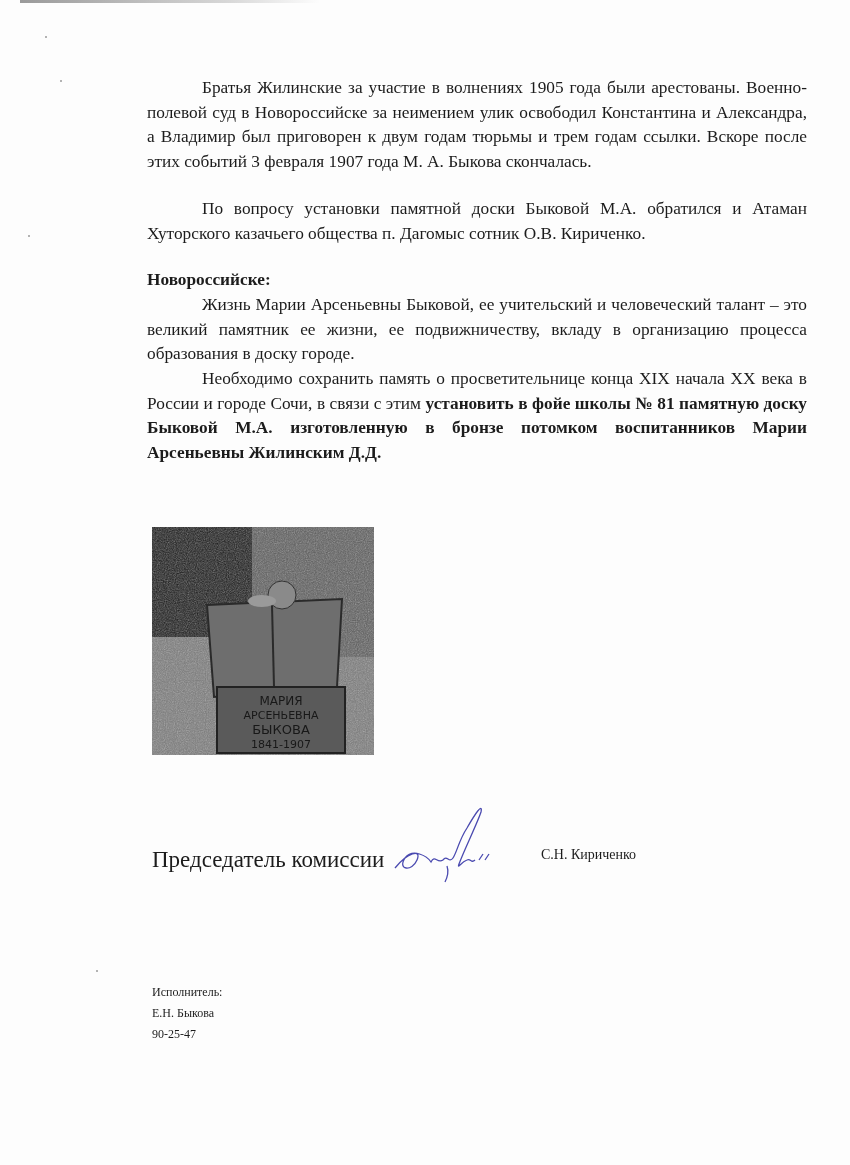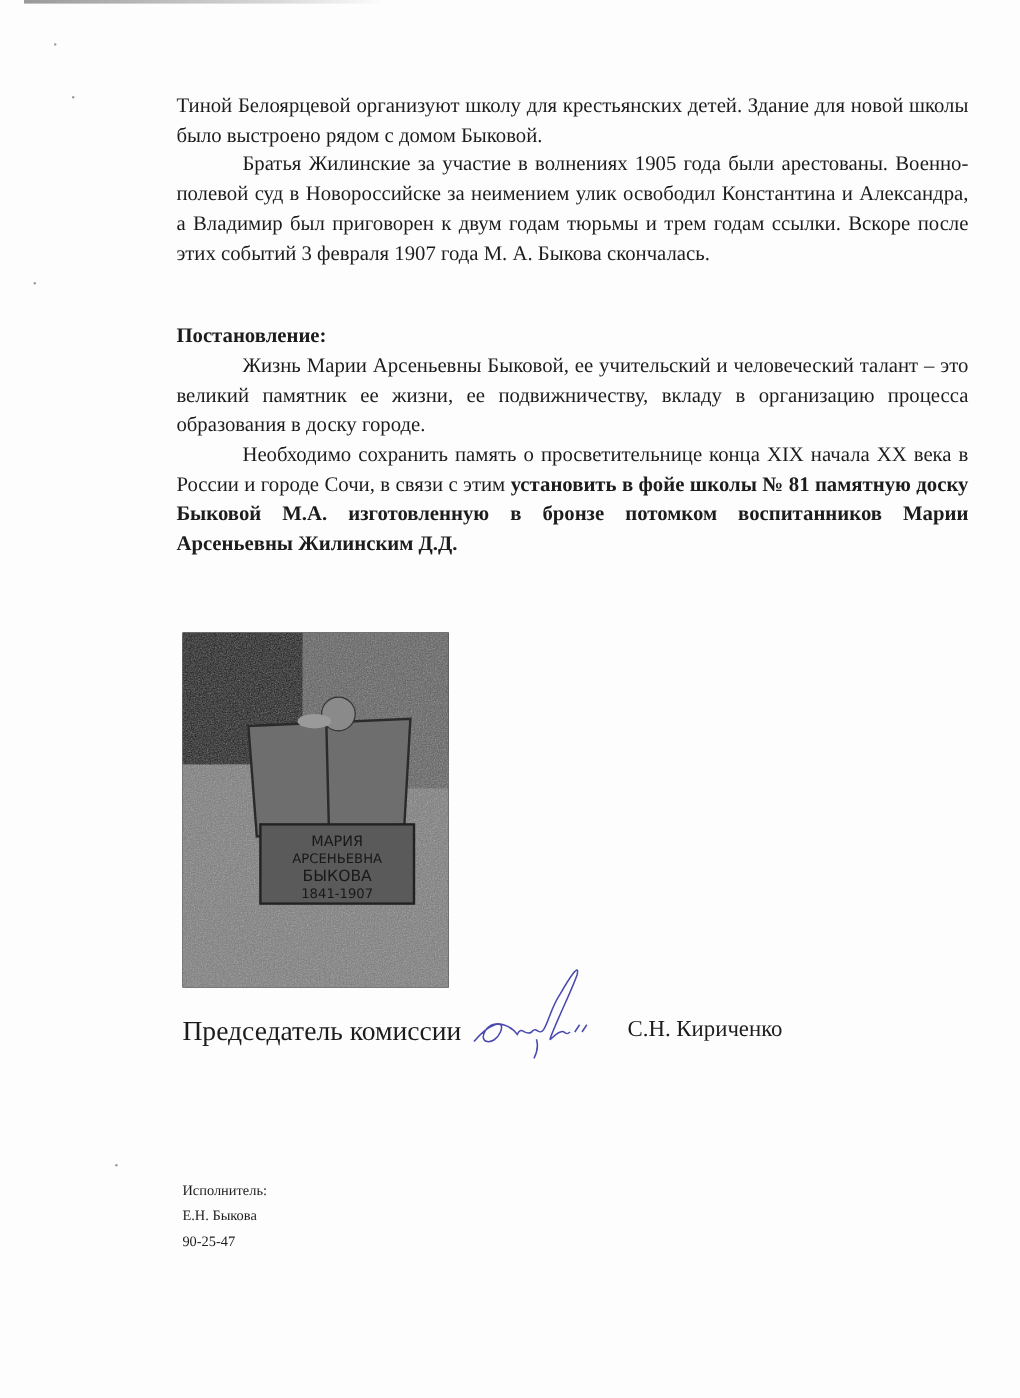"Тиной Белоярцевой организуют школу для" p { html: <p>Тиной Белоярцевой организуют школу для крестьянских детей. Здание для новой школы было выстроено рядом с домом Быковой.</p> -> none }
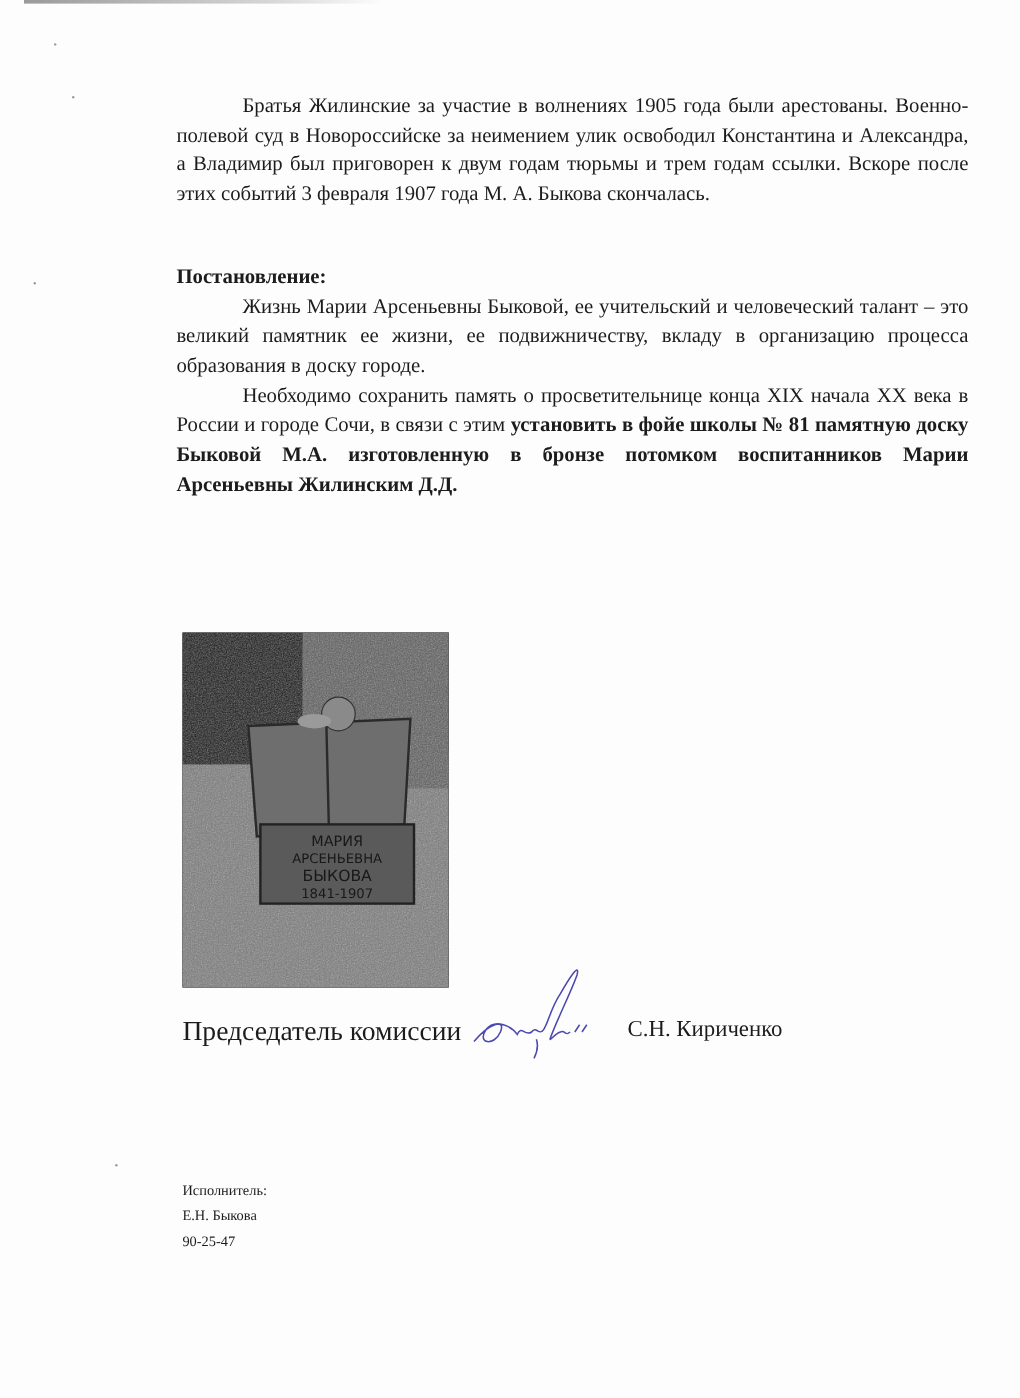"По вопросу установки памятной доски" p.indent { html: none -> <p>По вопросу установки памятной доски Быковой М.А. обратился и Атаман Хуторского казачьего общества п. Дагомыс сотник О.В. Кириченко.</p> }
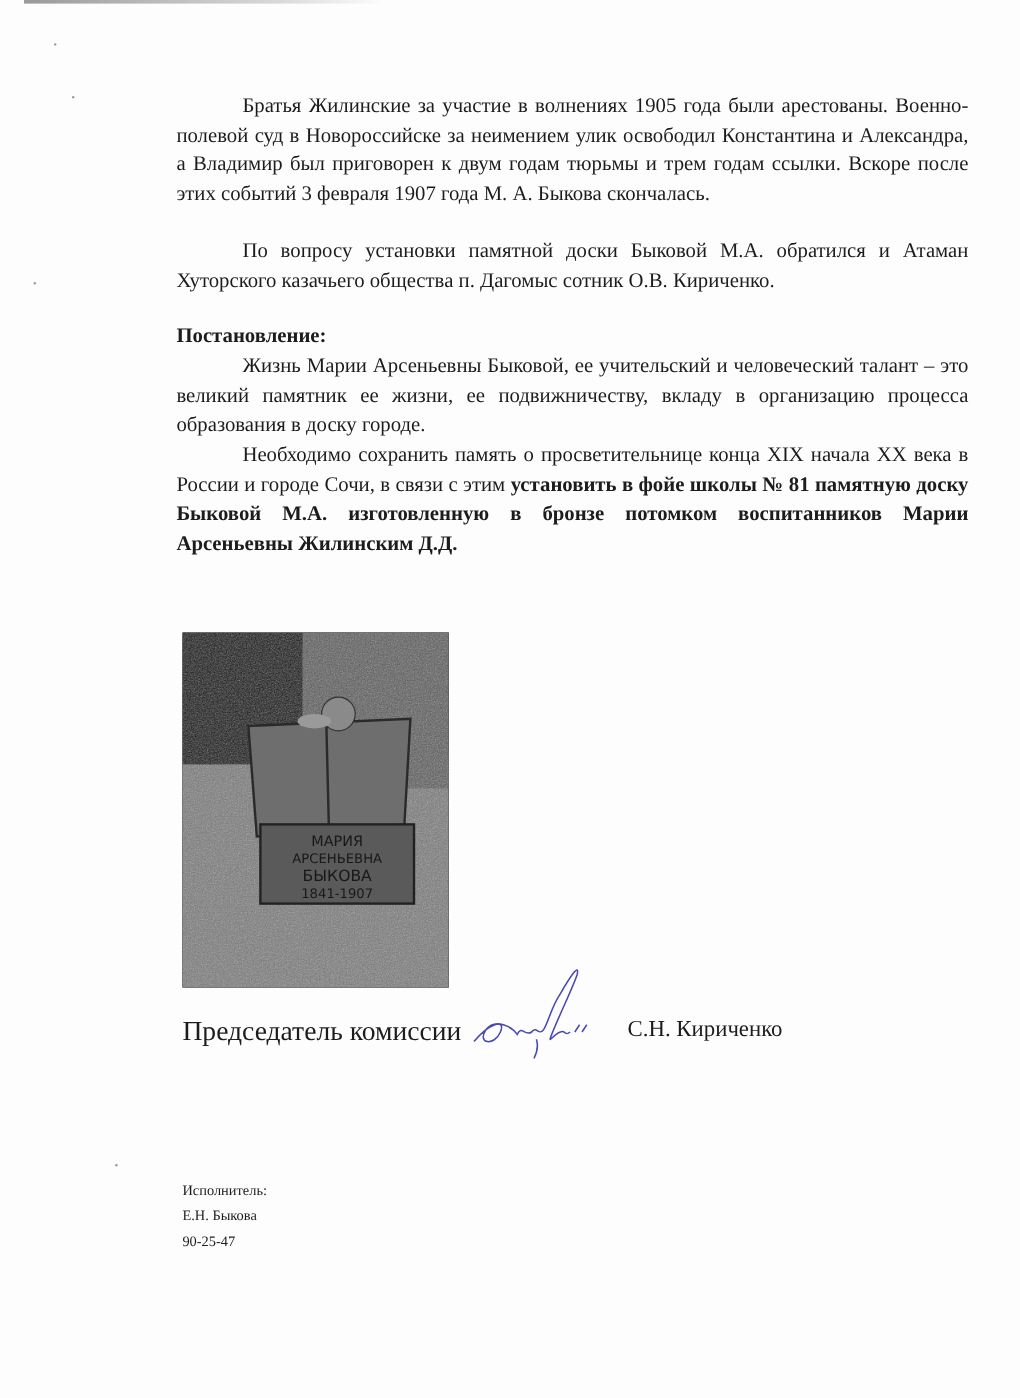"Постановление:" div.heading { text: Постановление -> Новороссийске }
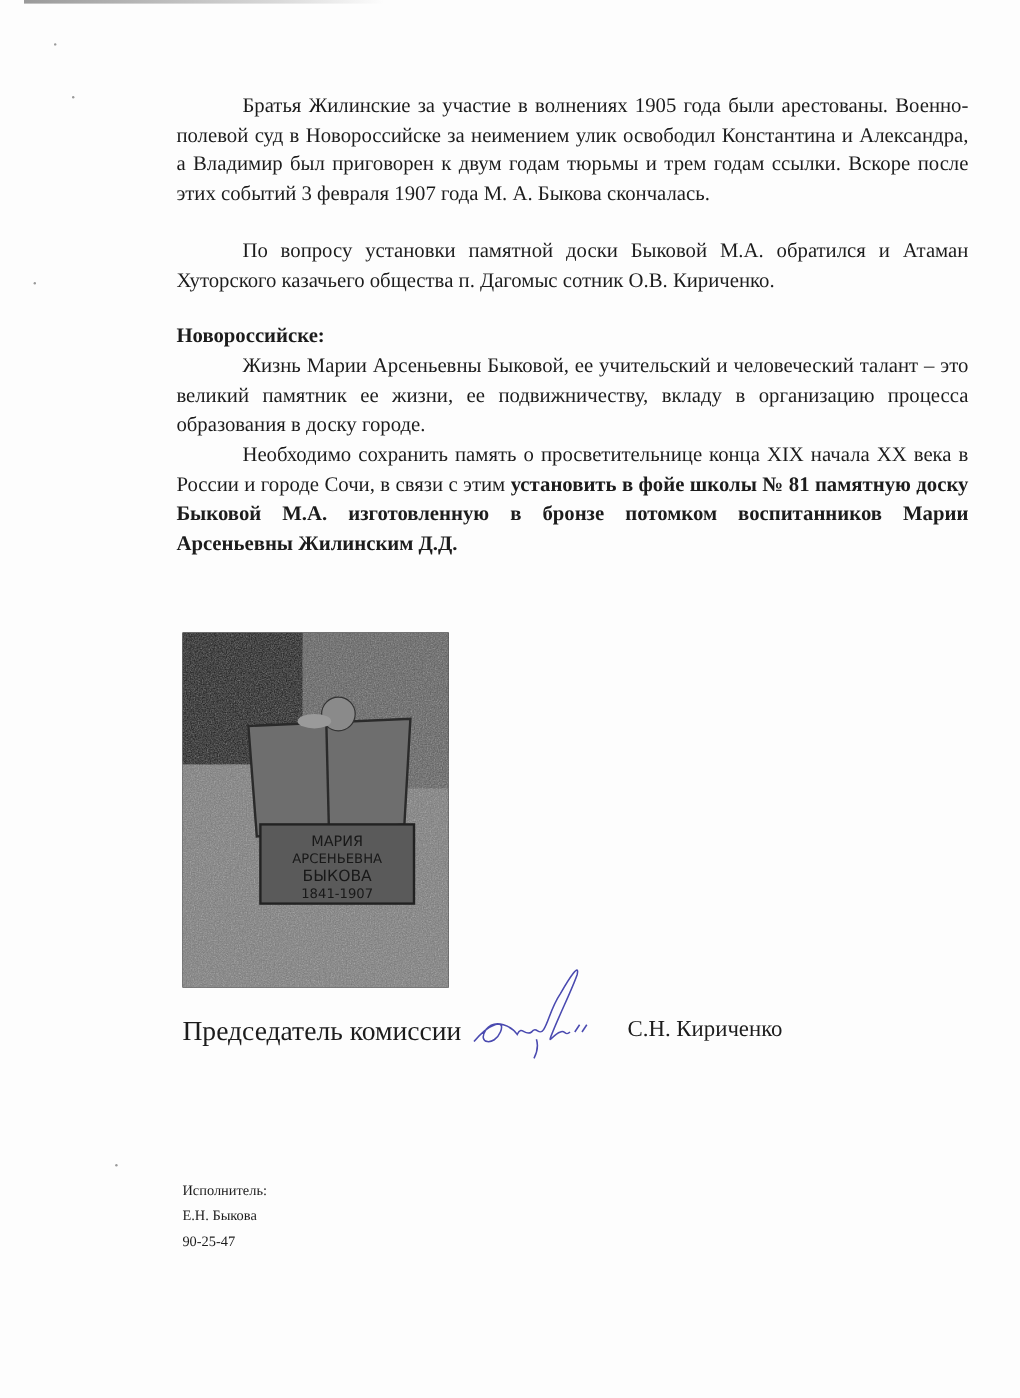"МАРИЯ" .photo { height: 296px -> 228px }
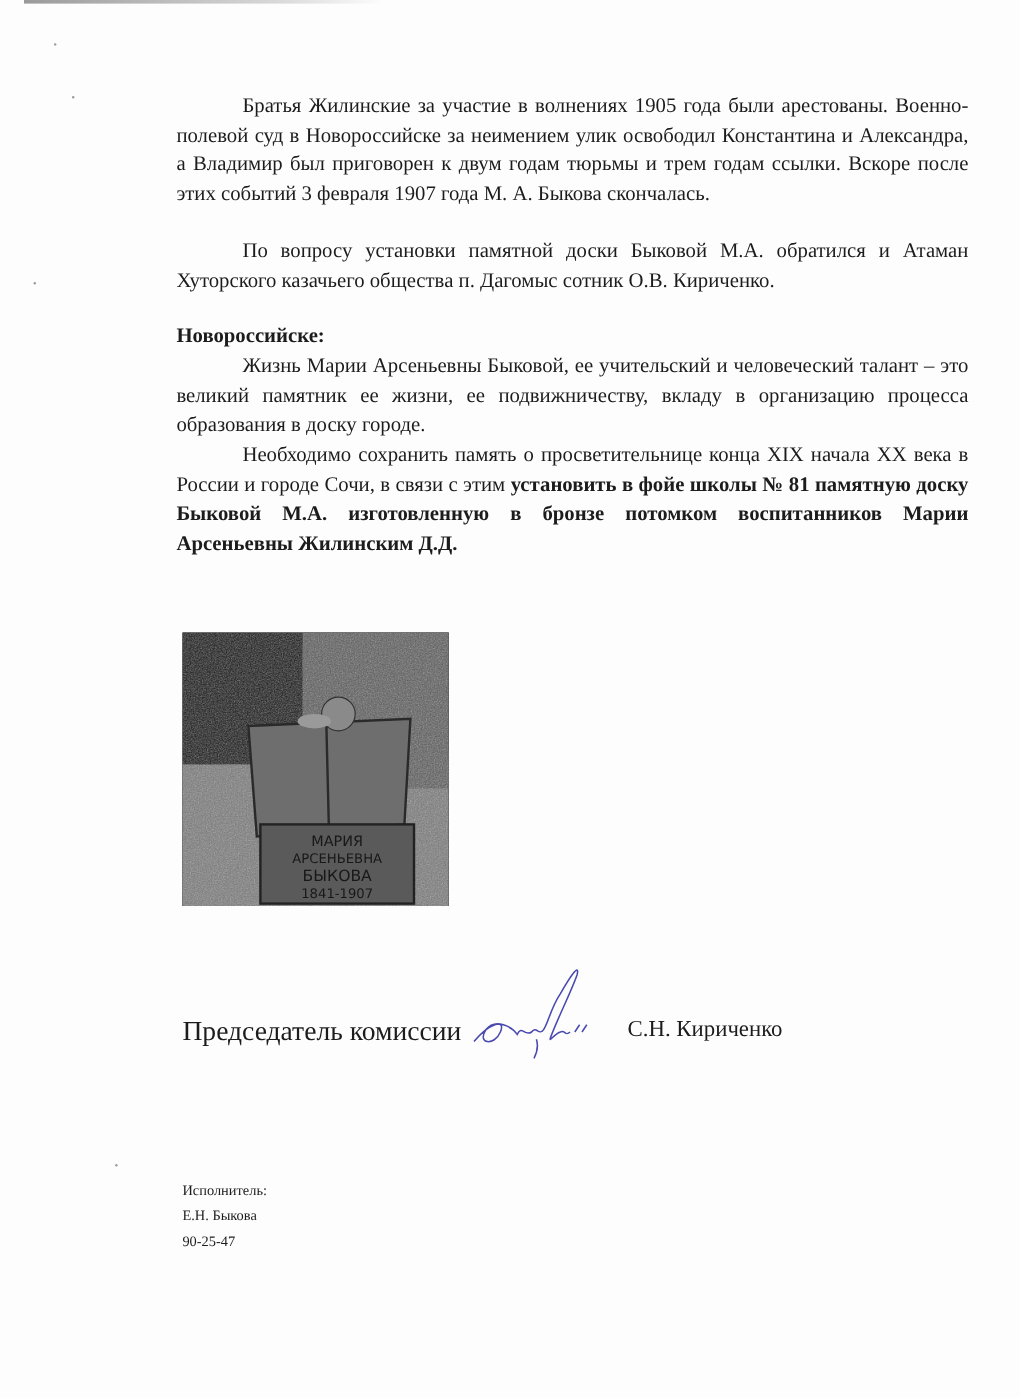"С.Н. Кириченко" .sig-name { font-size: 19px -> 14px; left: 371px -> 389px }
